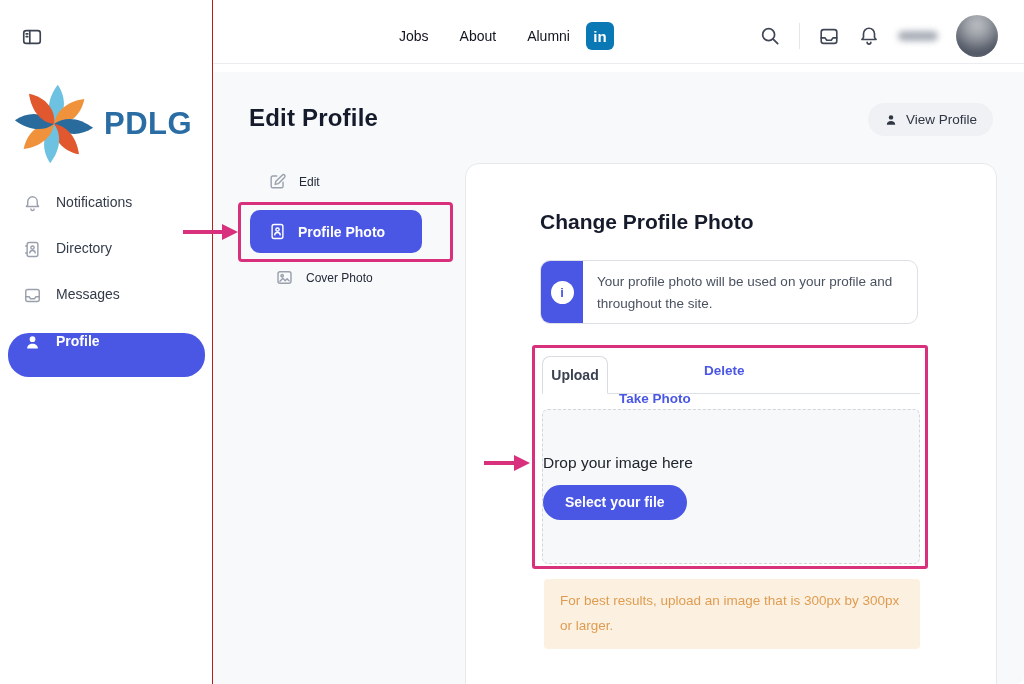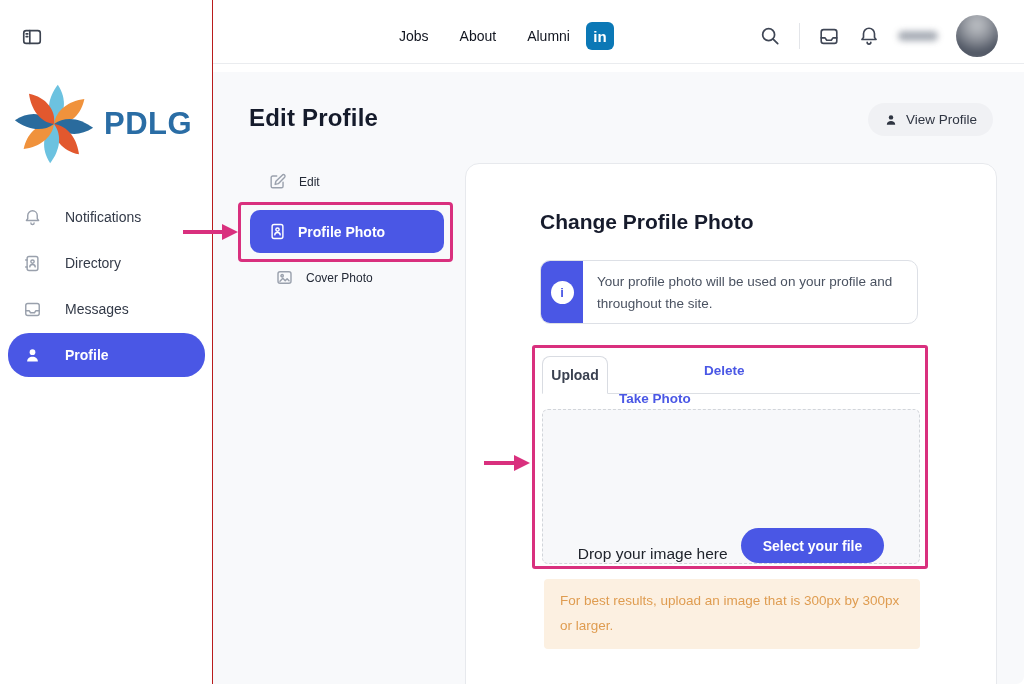"Notifications" .nav-item { align-items: center -> none; gap: 23px -> 14px }
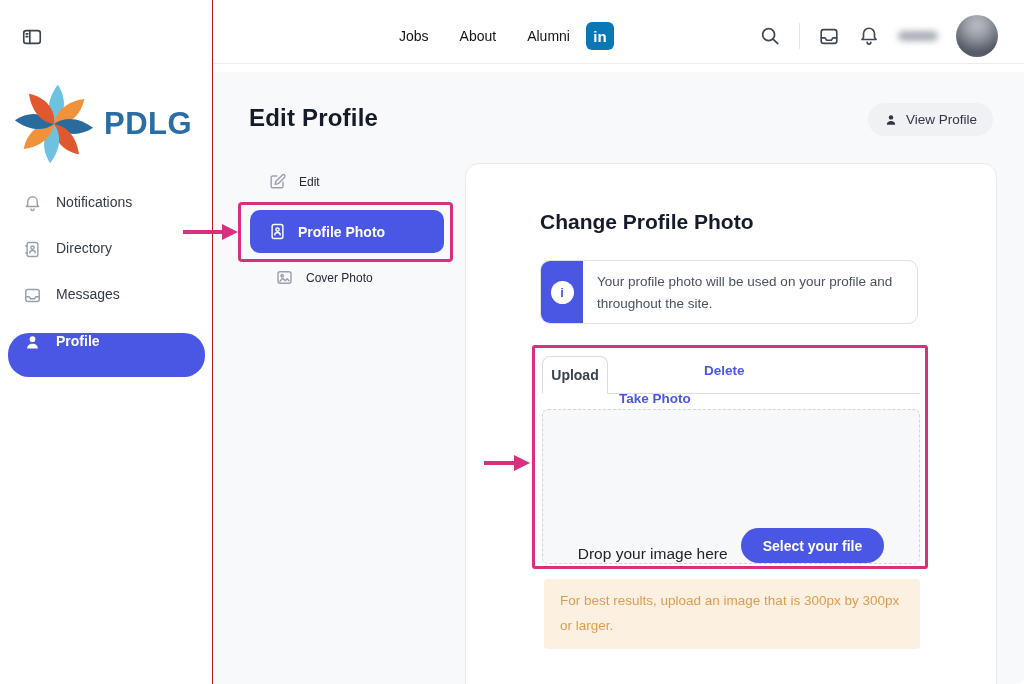"Profile Photo" .pp-btn { width: 194px -> 172px }
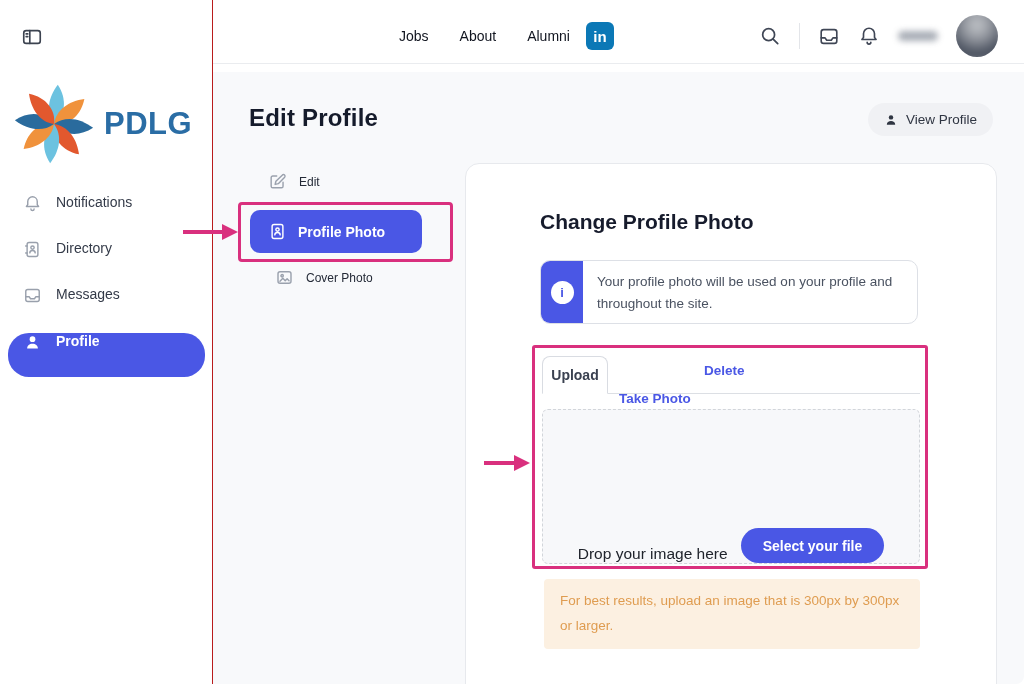"Drop your image here" .dropzone { align-items: flex-end -> flex-start; flex-direction: row -> column }
